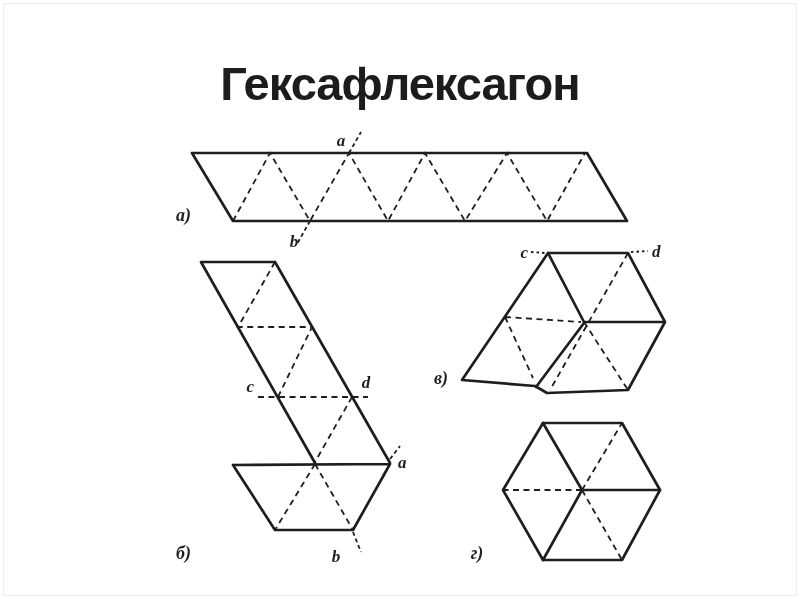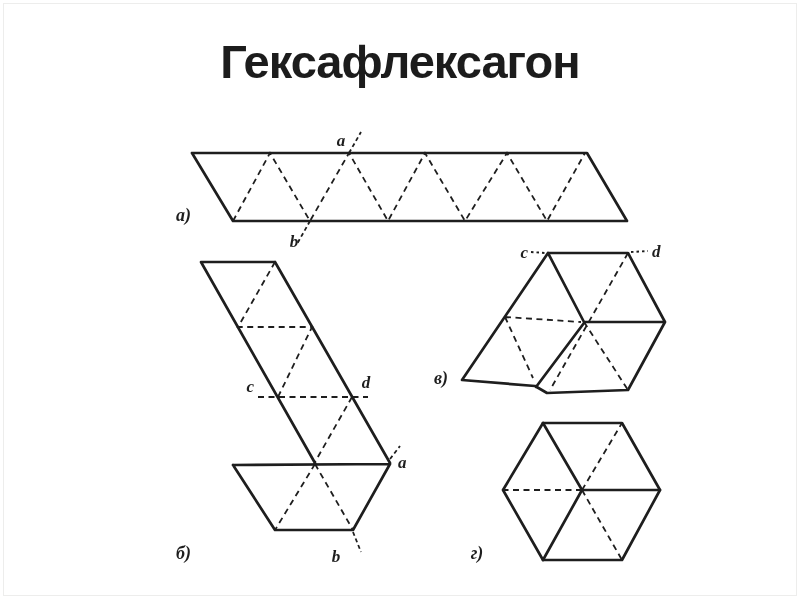"Гексафлексагон" .title { top: 34px -> 56px }
